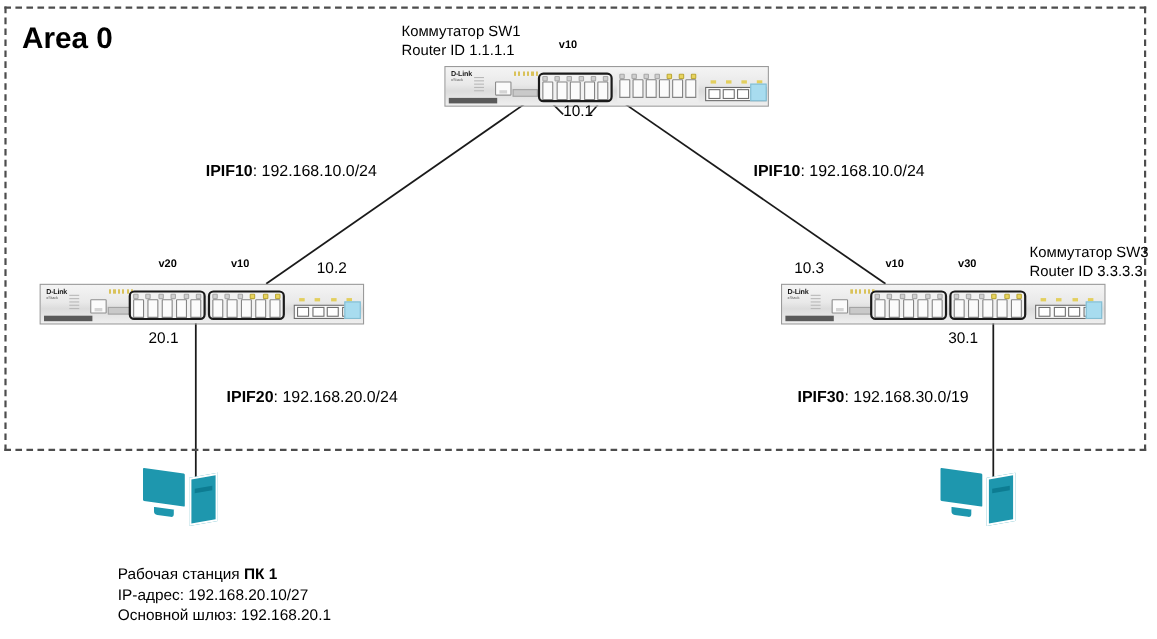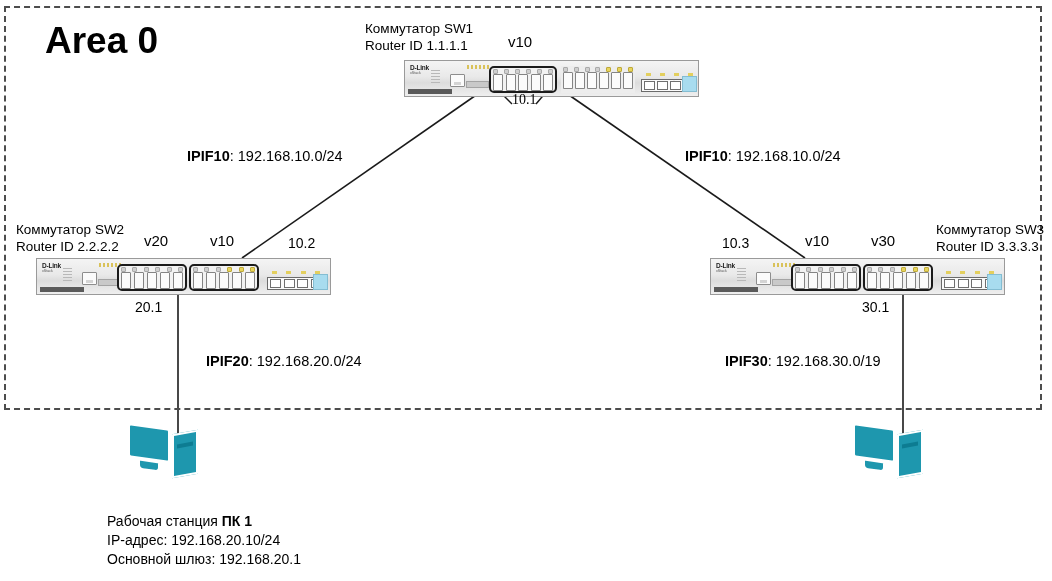"Area 0" .area-title { font-size: 37px -> 27px; margin-left: 25px -> none }
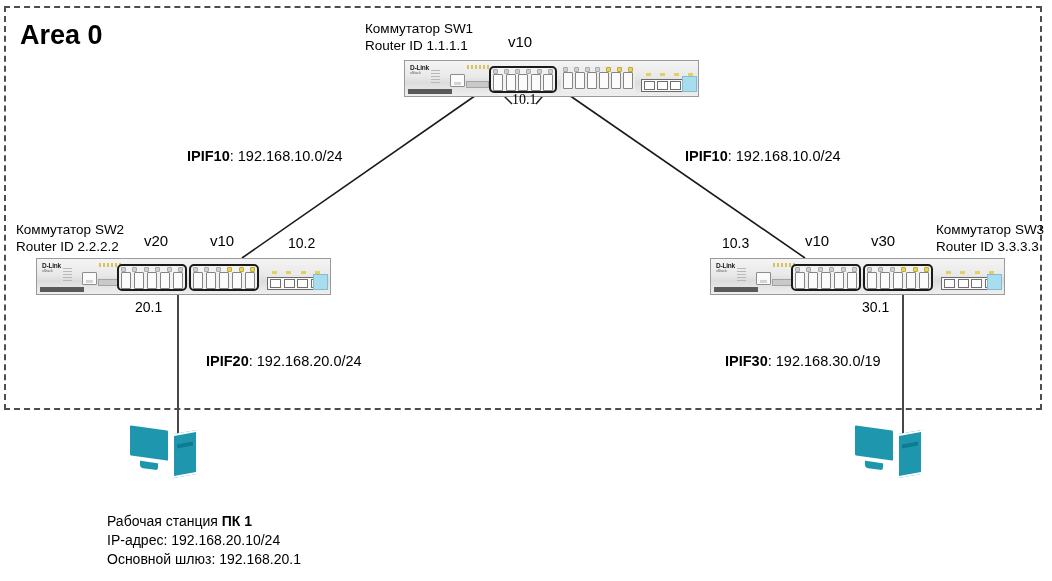"v10" .lbl.vlan { font-size: 15px -> 10px; font-weight: normal -> bold }
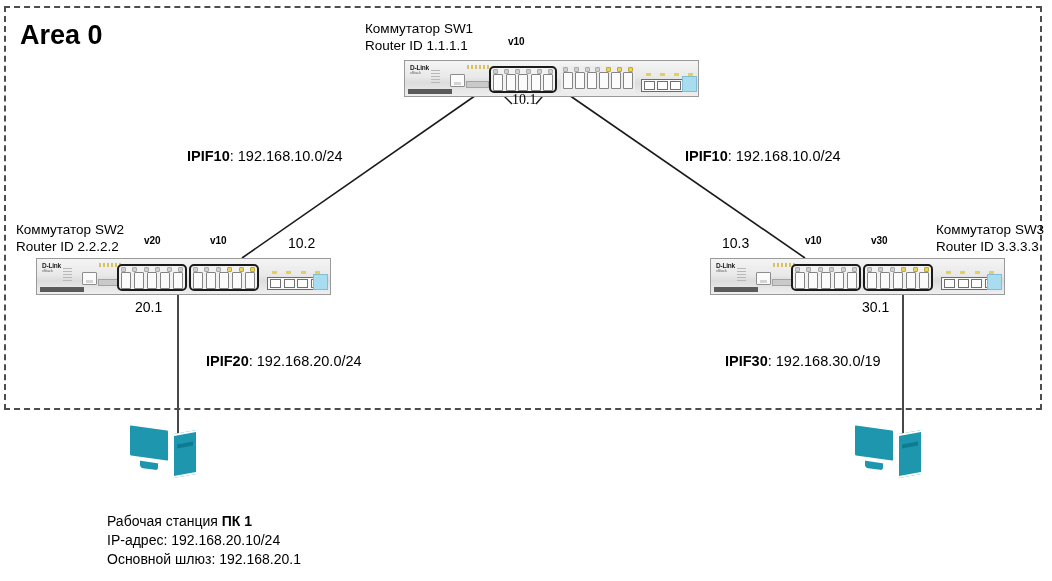"10.1" div.lbl { font-family: Liberation Serif, serif -> none }
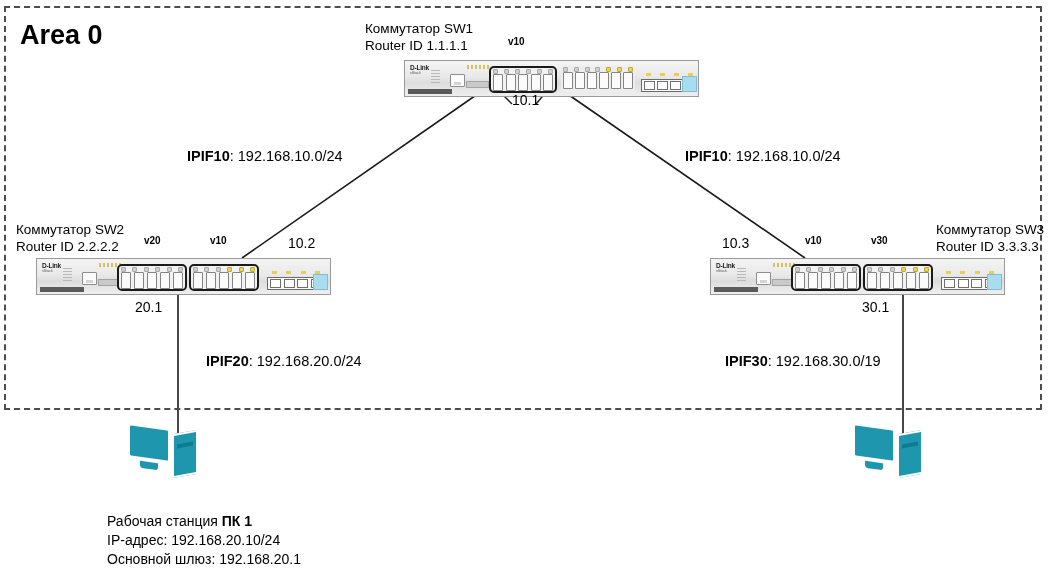"Коммутатор SW2" div.lbl { html: <div> <span>Коммутатор SW2</span><br> <span>Router ID 2.2.2.2</span> </div> -> none }
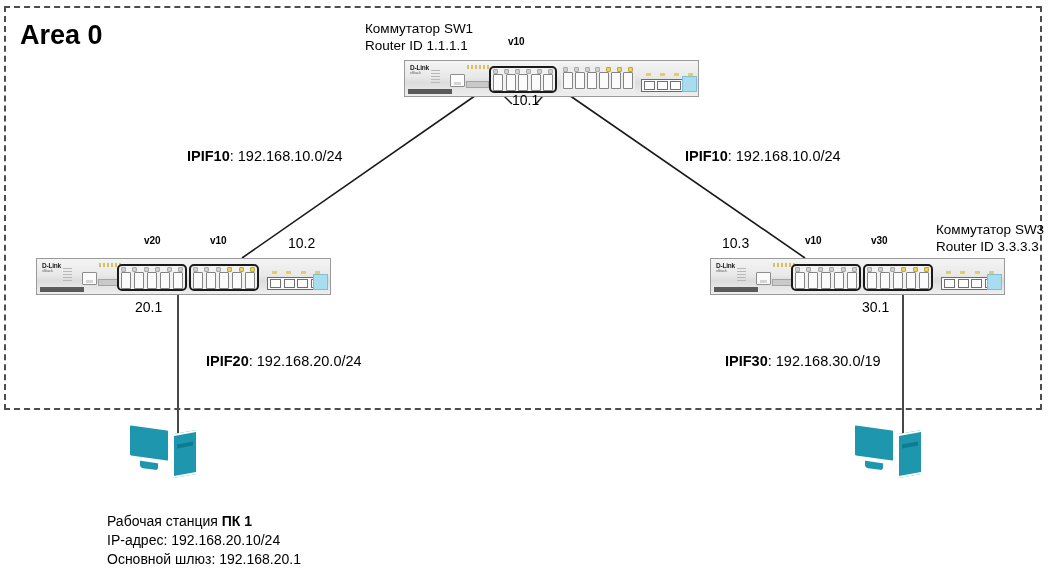"IP-адрес: 192.168.20.10/24" span { text: 192.168.20.10/24 -> 192.168.20.10/27 }
